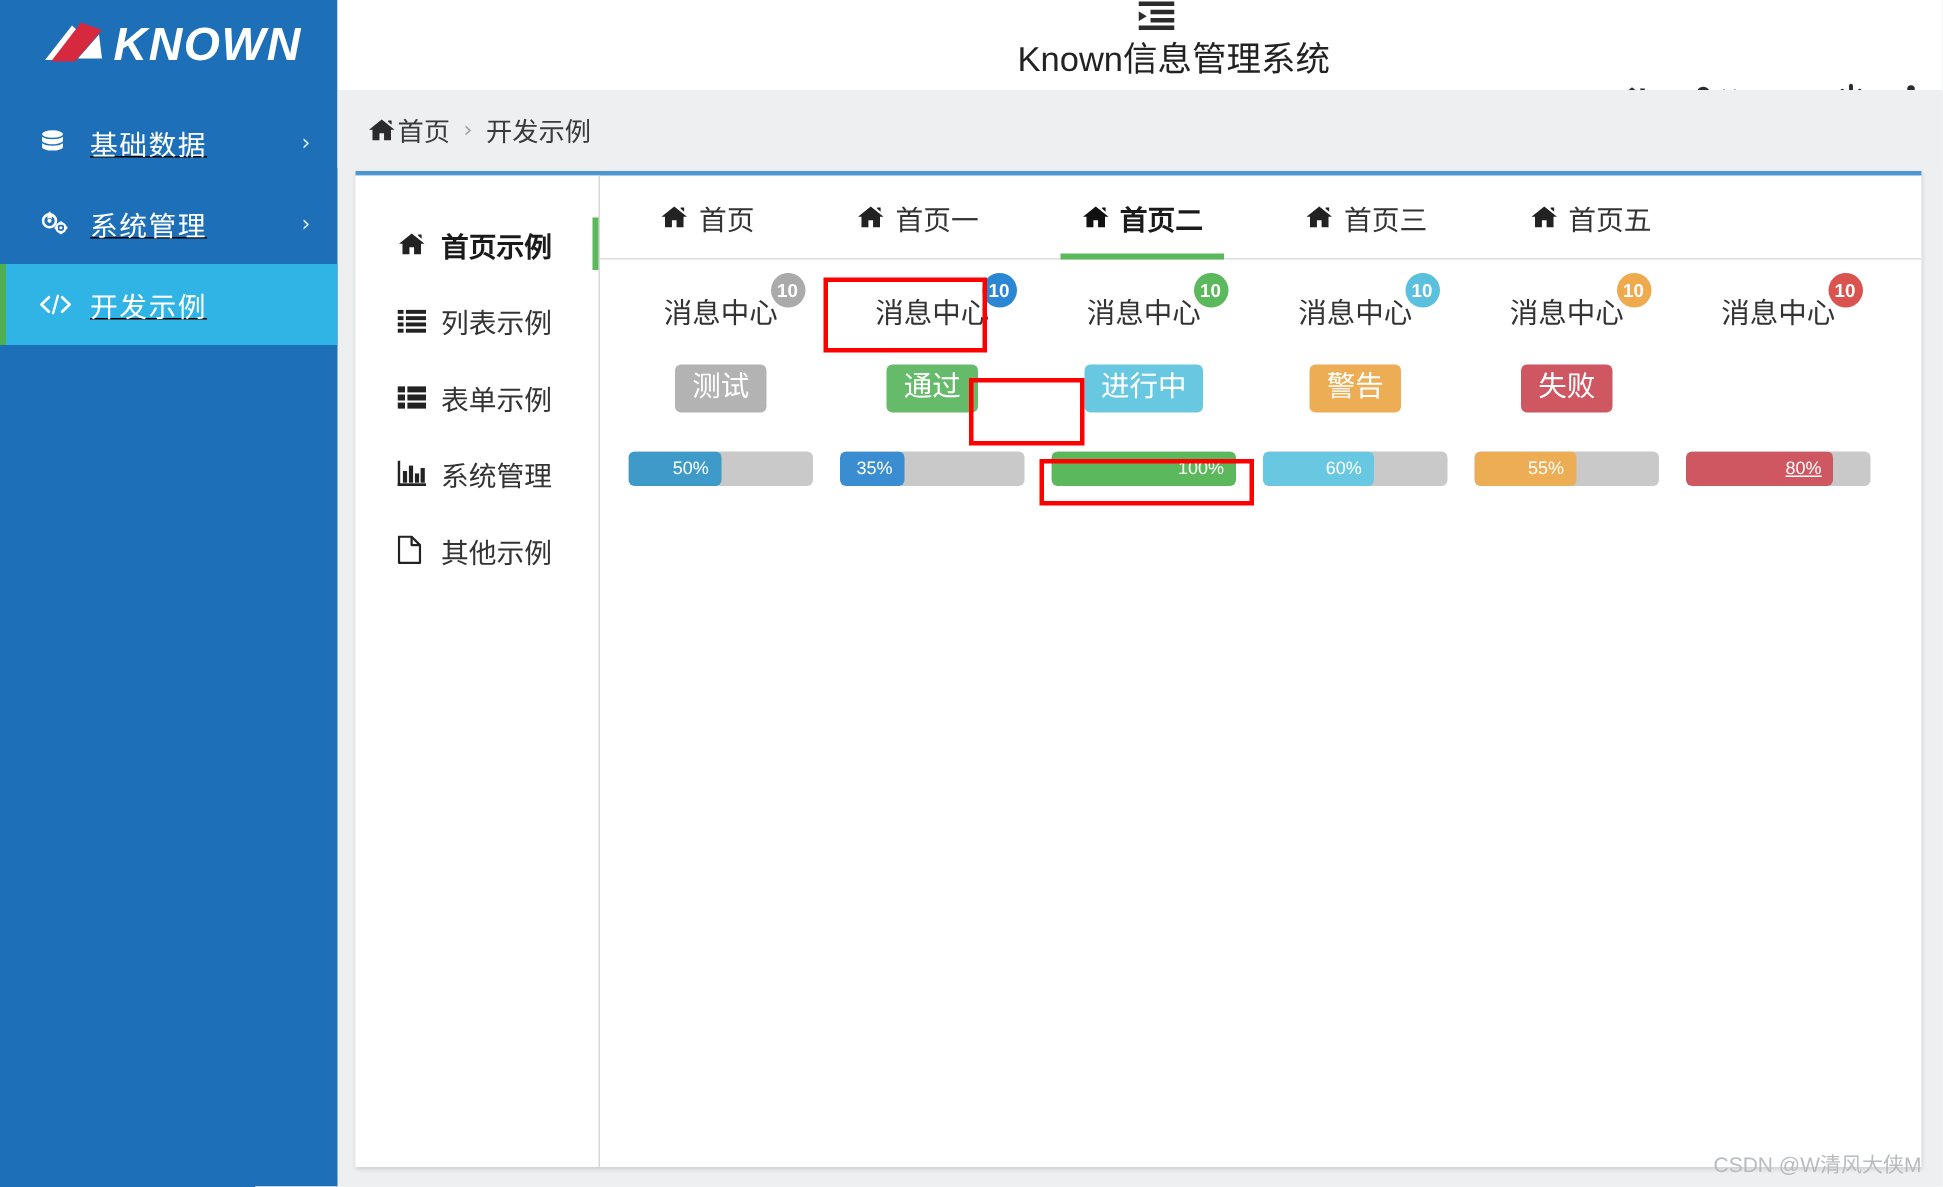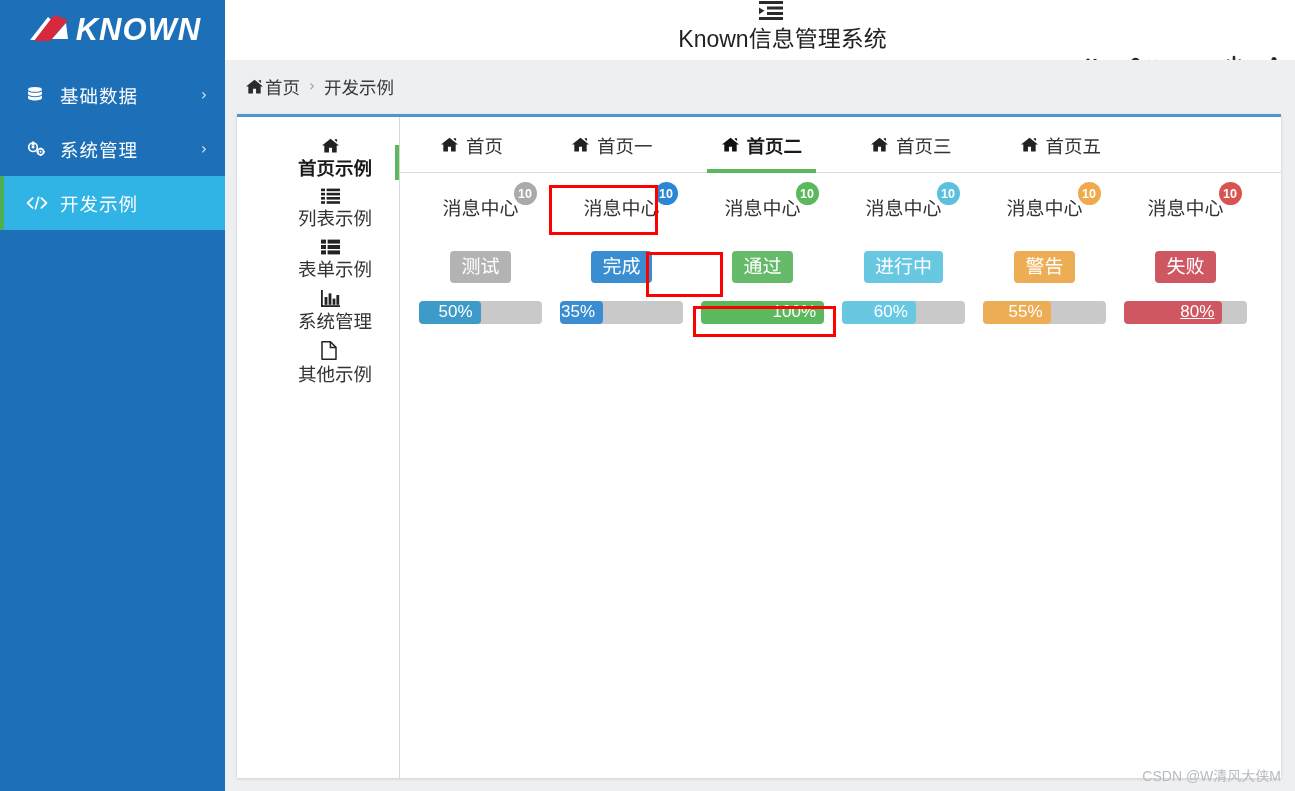"基础数据" .nav { text-decoration: none -> underline }
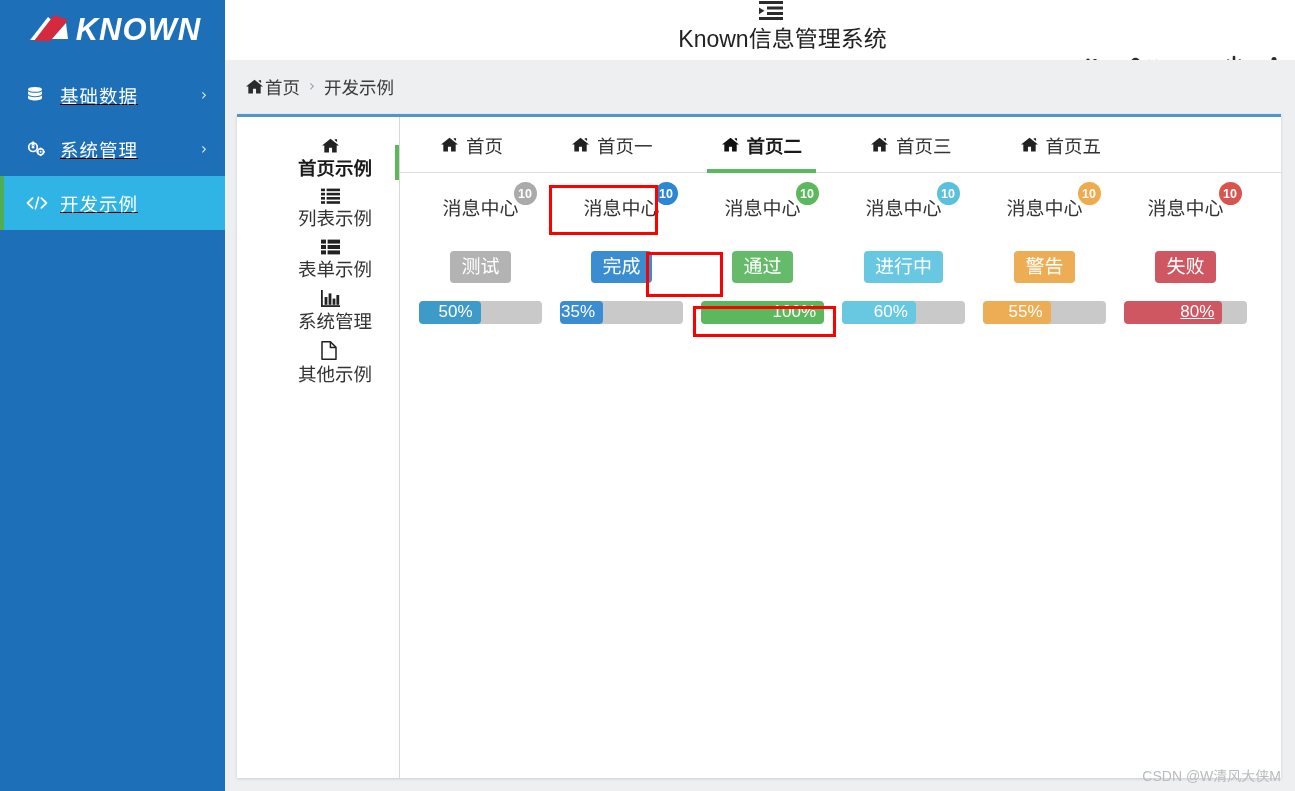"首页示例" .menu-item { flex-direction: column -> none }
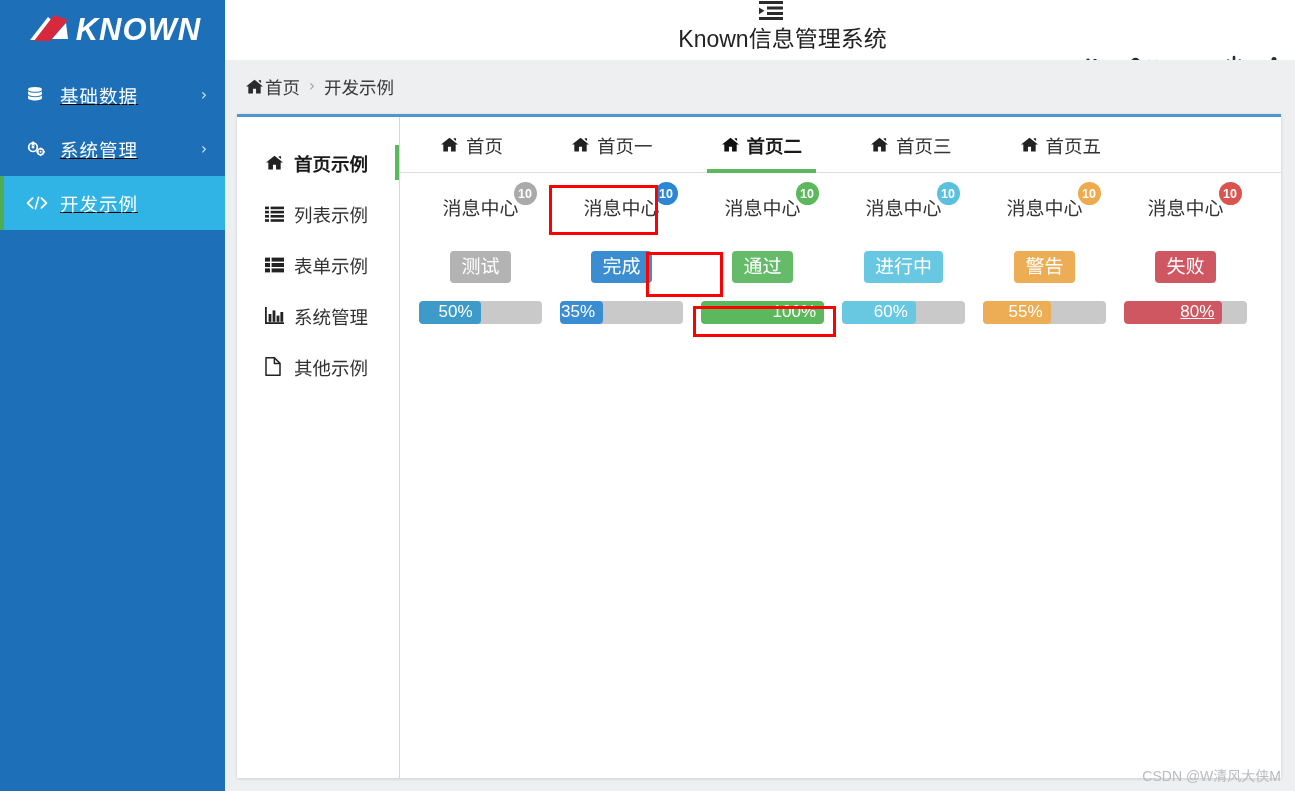"测试" .row-tags { align-items: center -> flex-start }
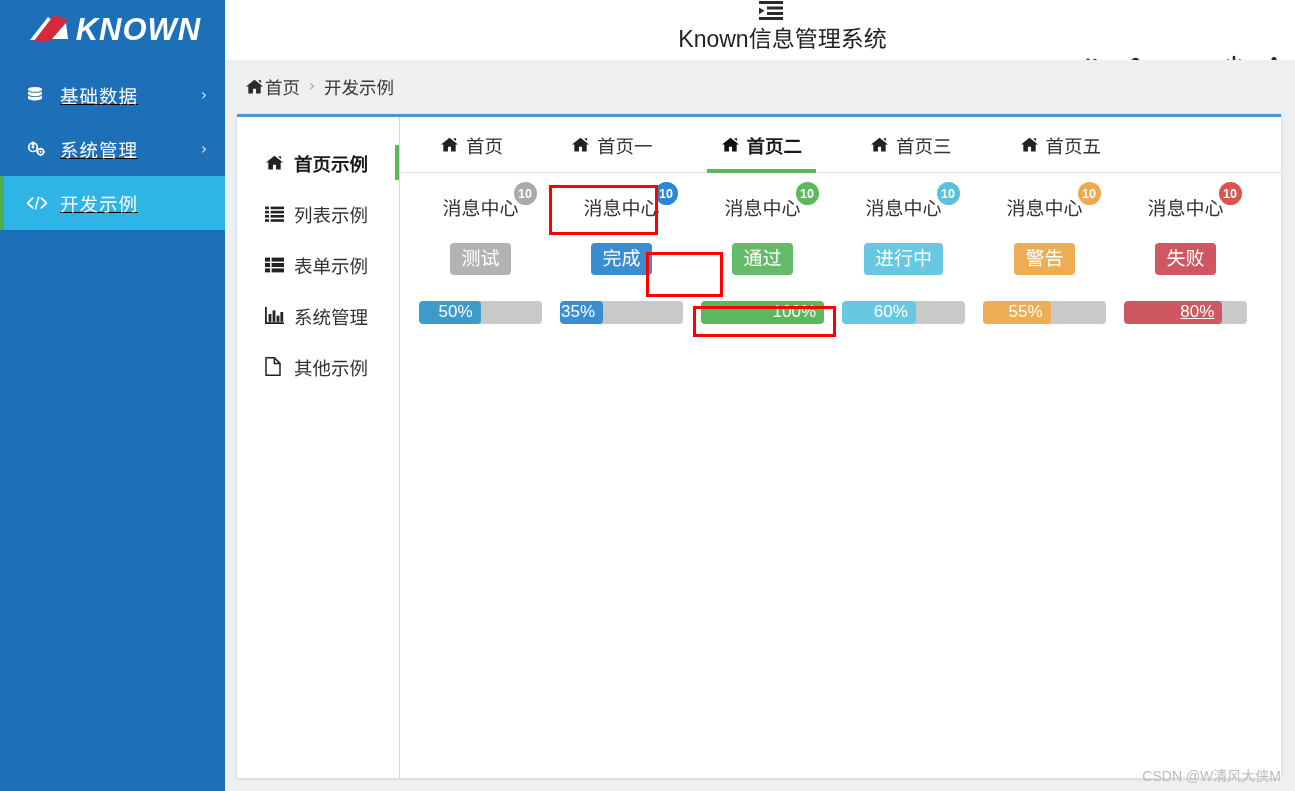"完成" div.cell { html: <div> <span> <span>完成</span> </span> </div> -> none }
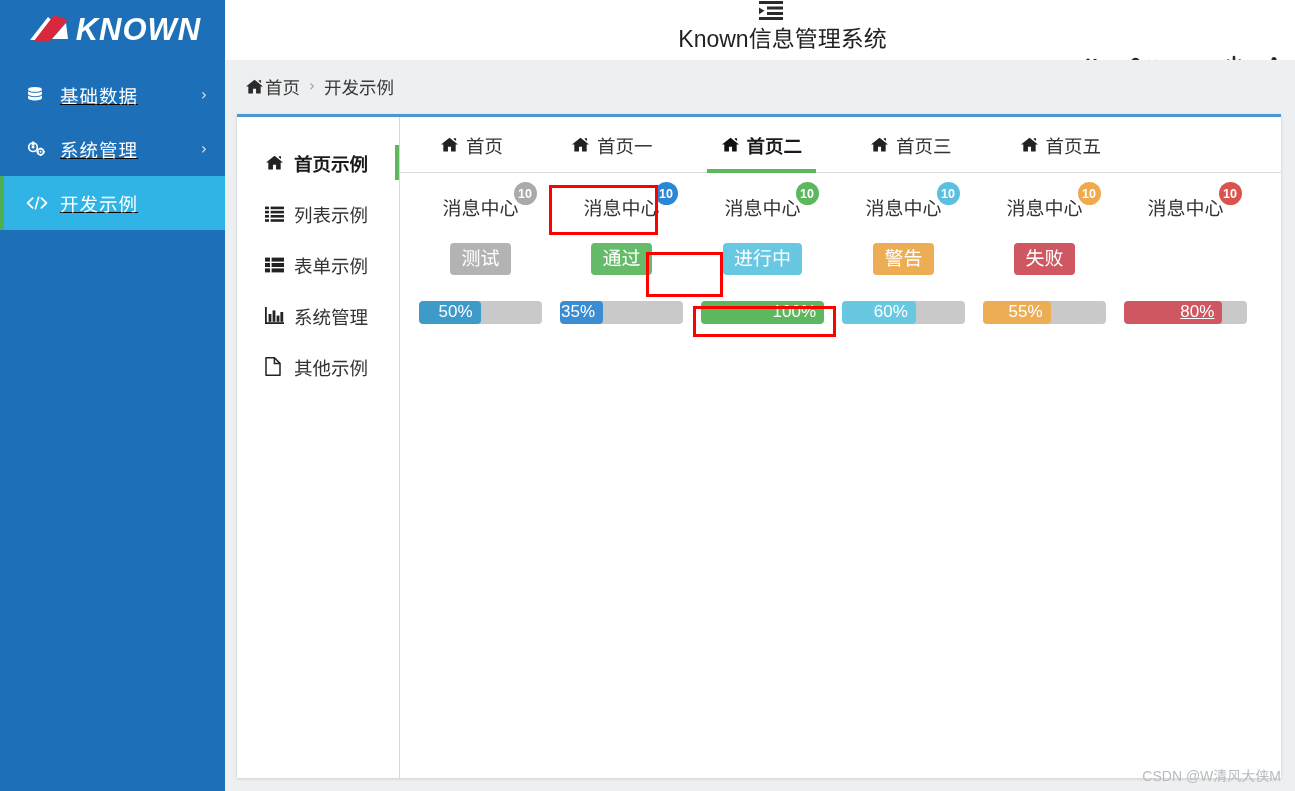"50%" .progress-bar { font-size: 17px -> 12px }
